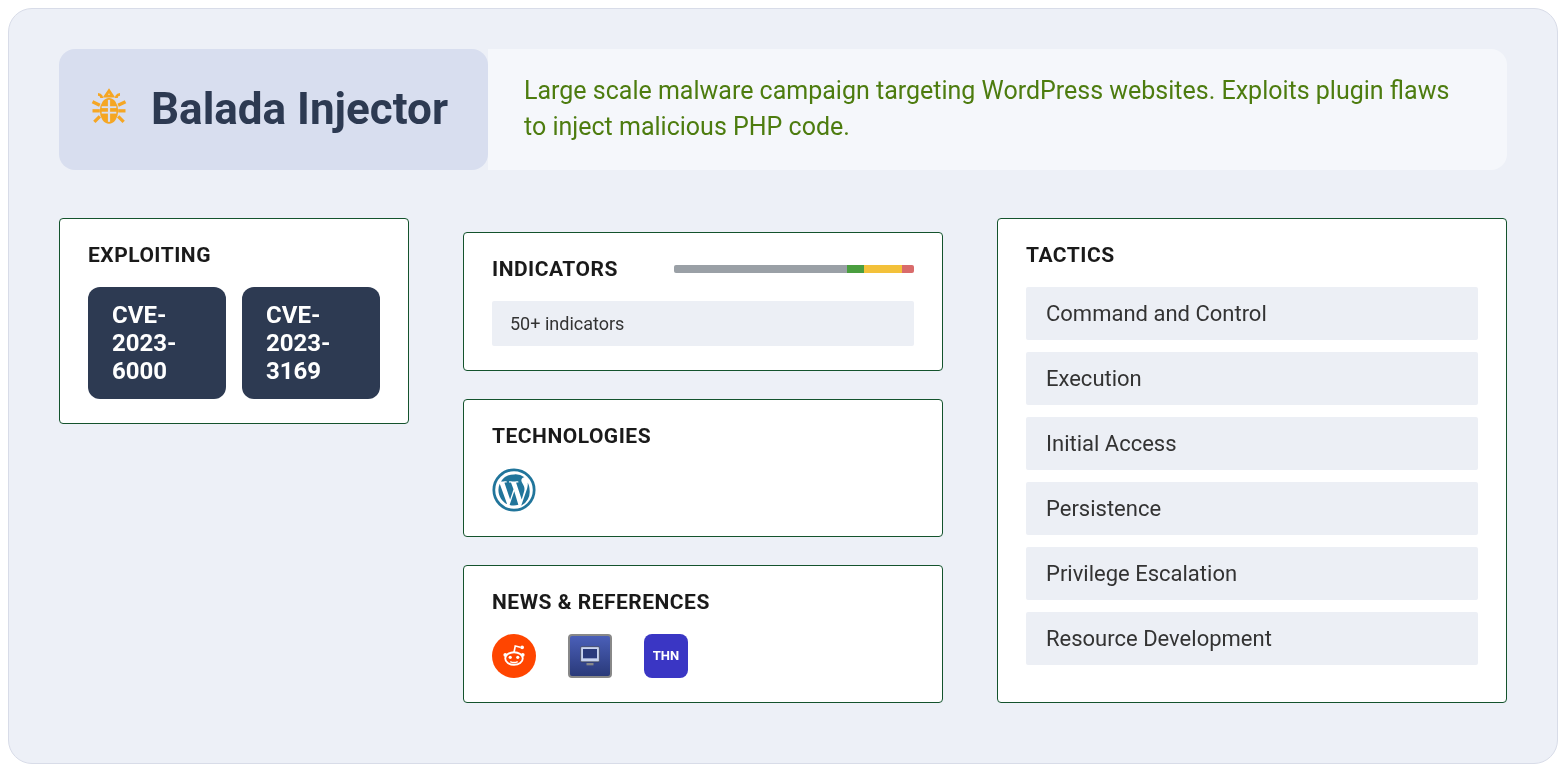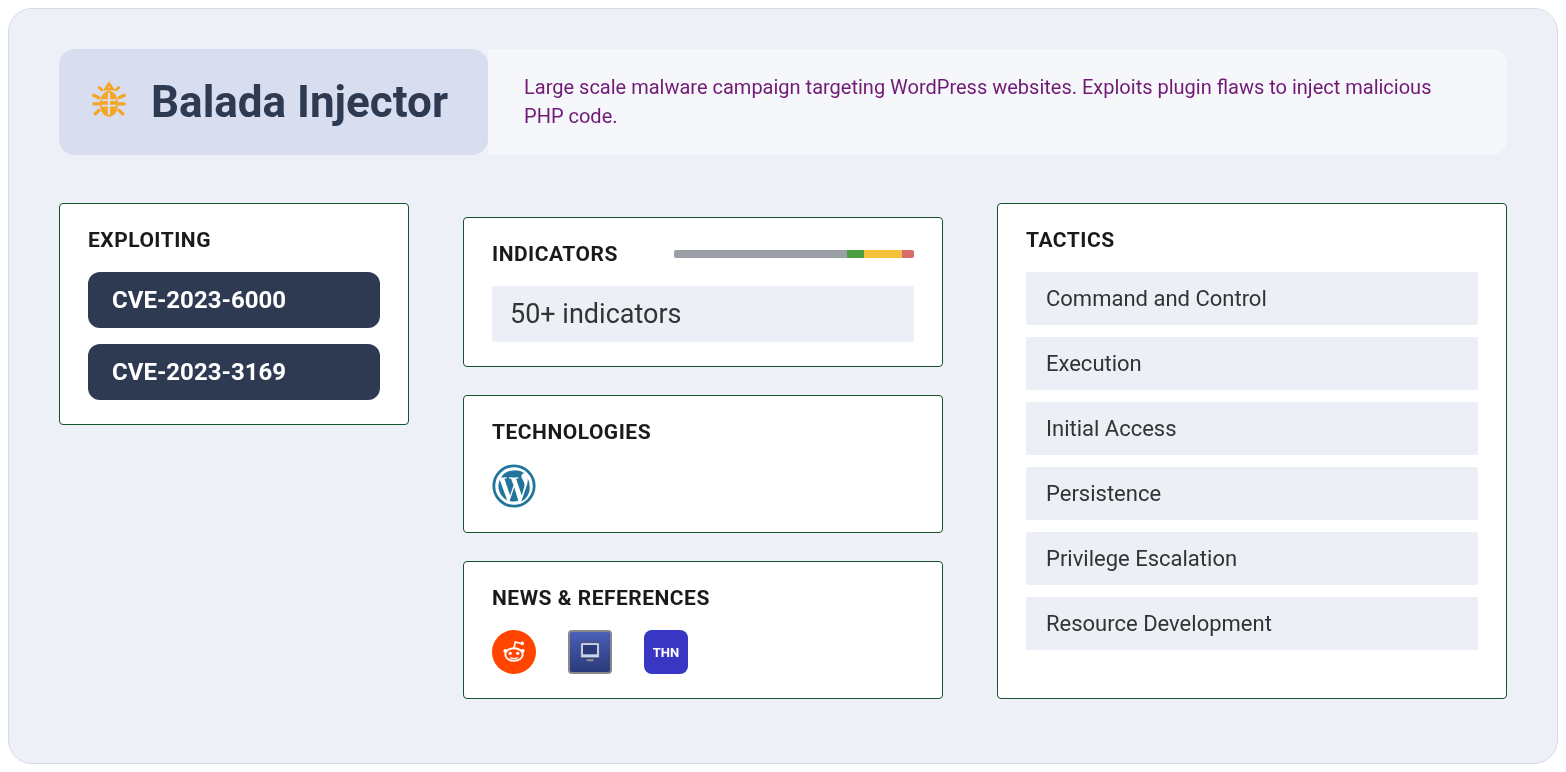"Large scale malware campaign targeting" .description-text { color: #701a75 -> #4d7c0f; font-size: 20px -> 25px }
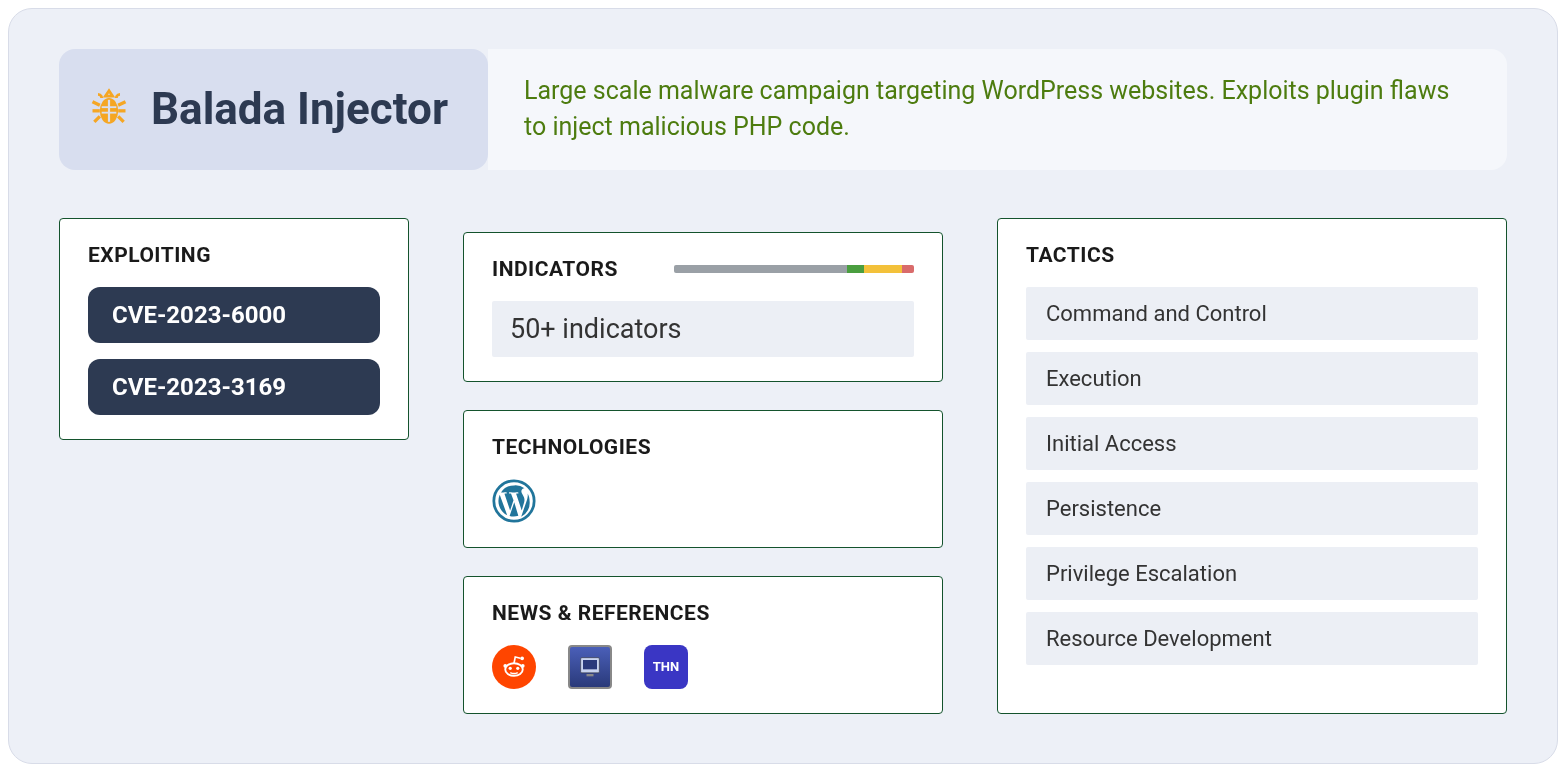"CVE-2023-6000" .cve-list { flex-direction: column -> row }
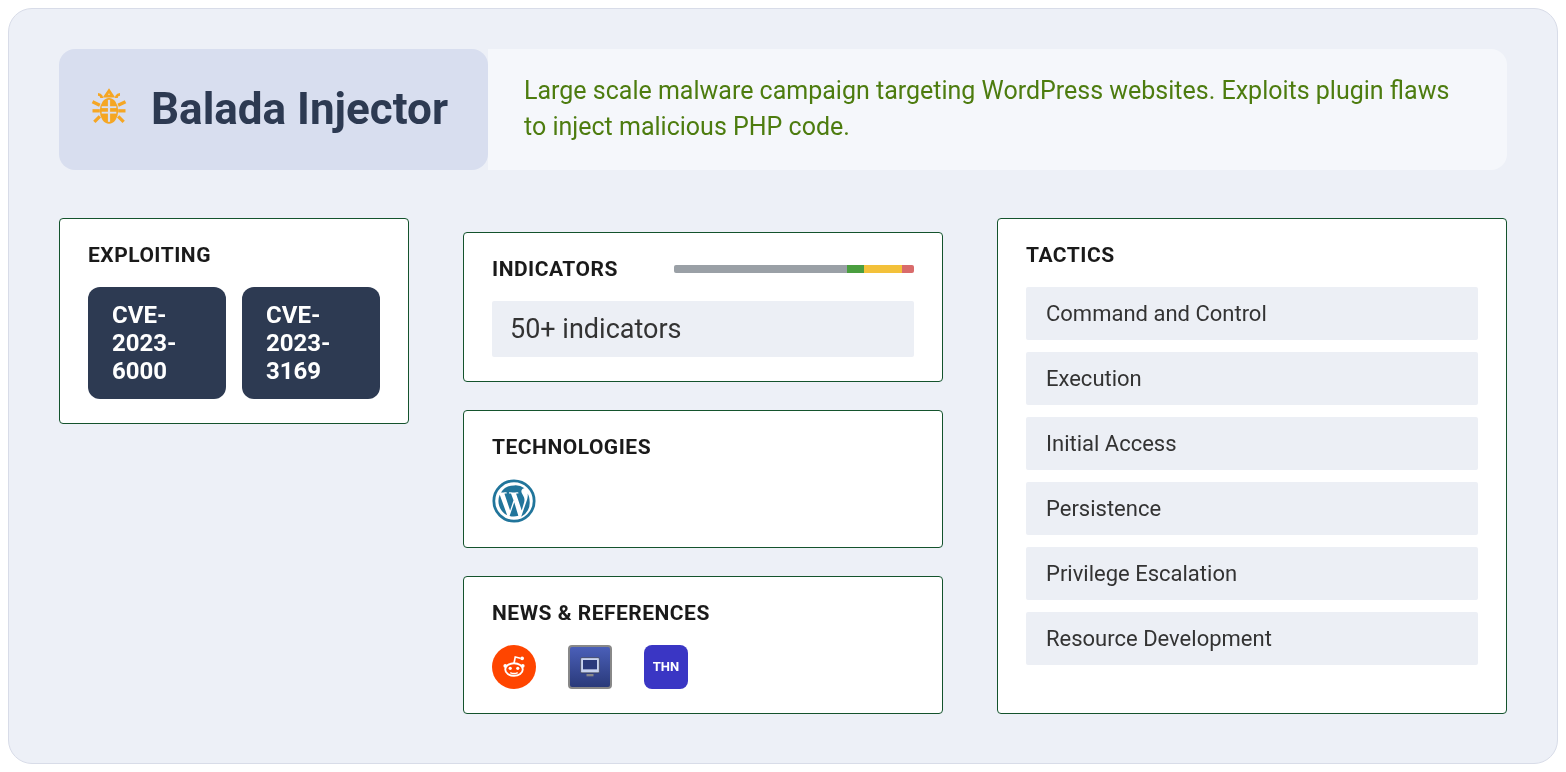"50+ indicators" .indicator-row { font-size: 27px -> 18px }
